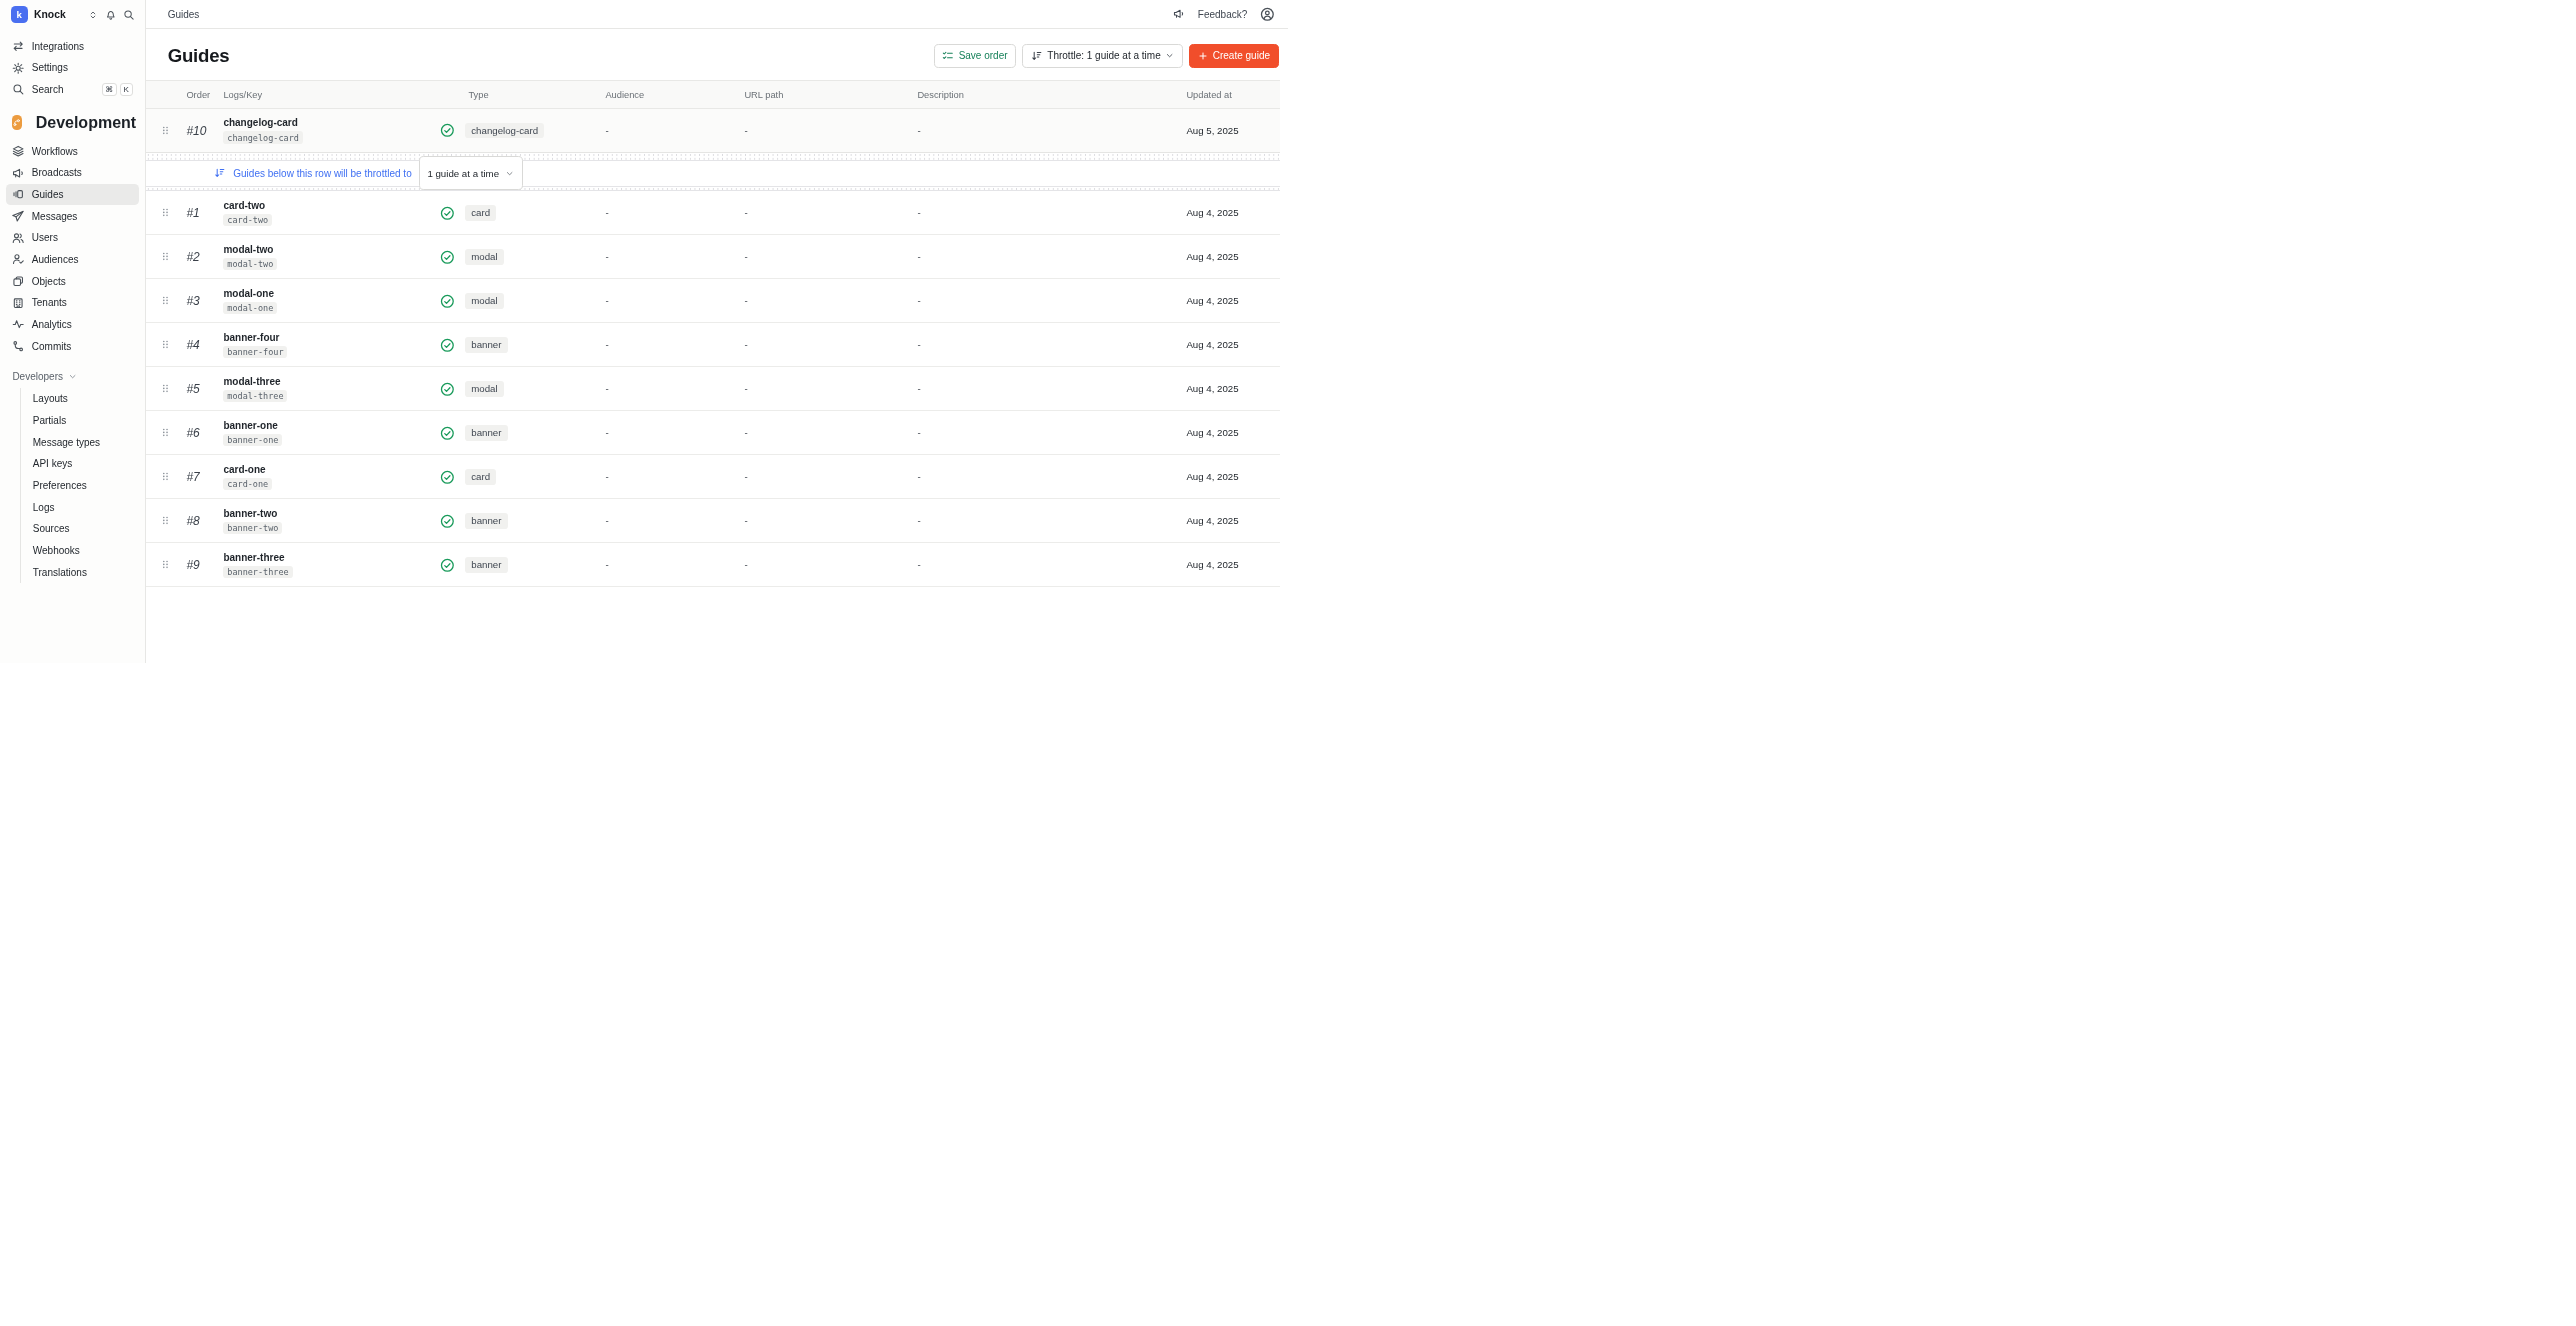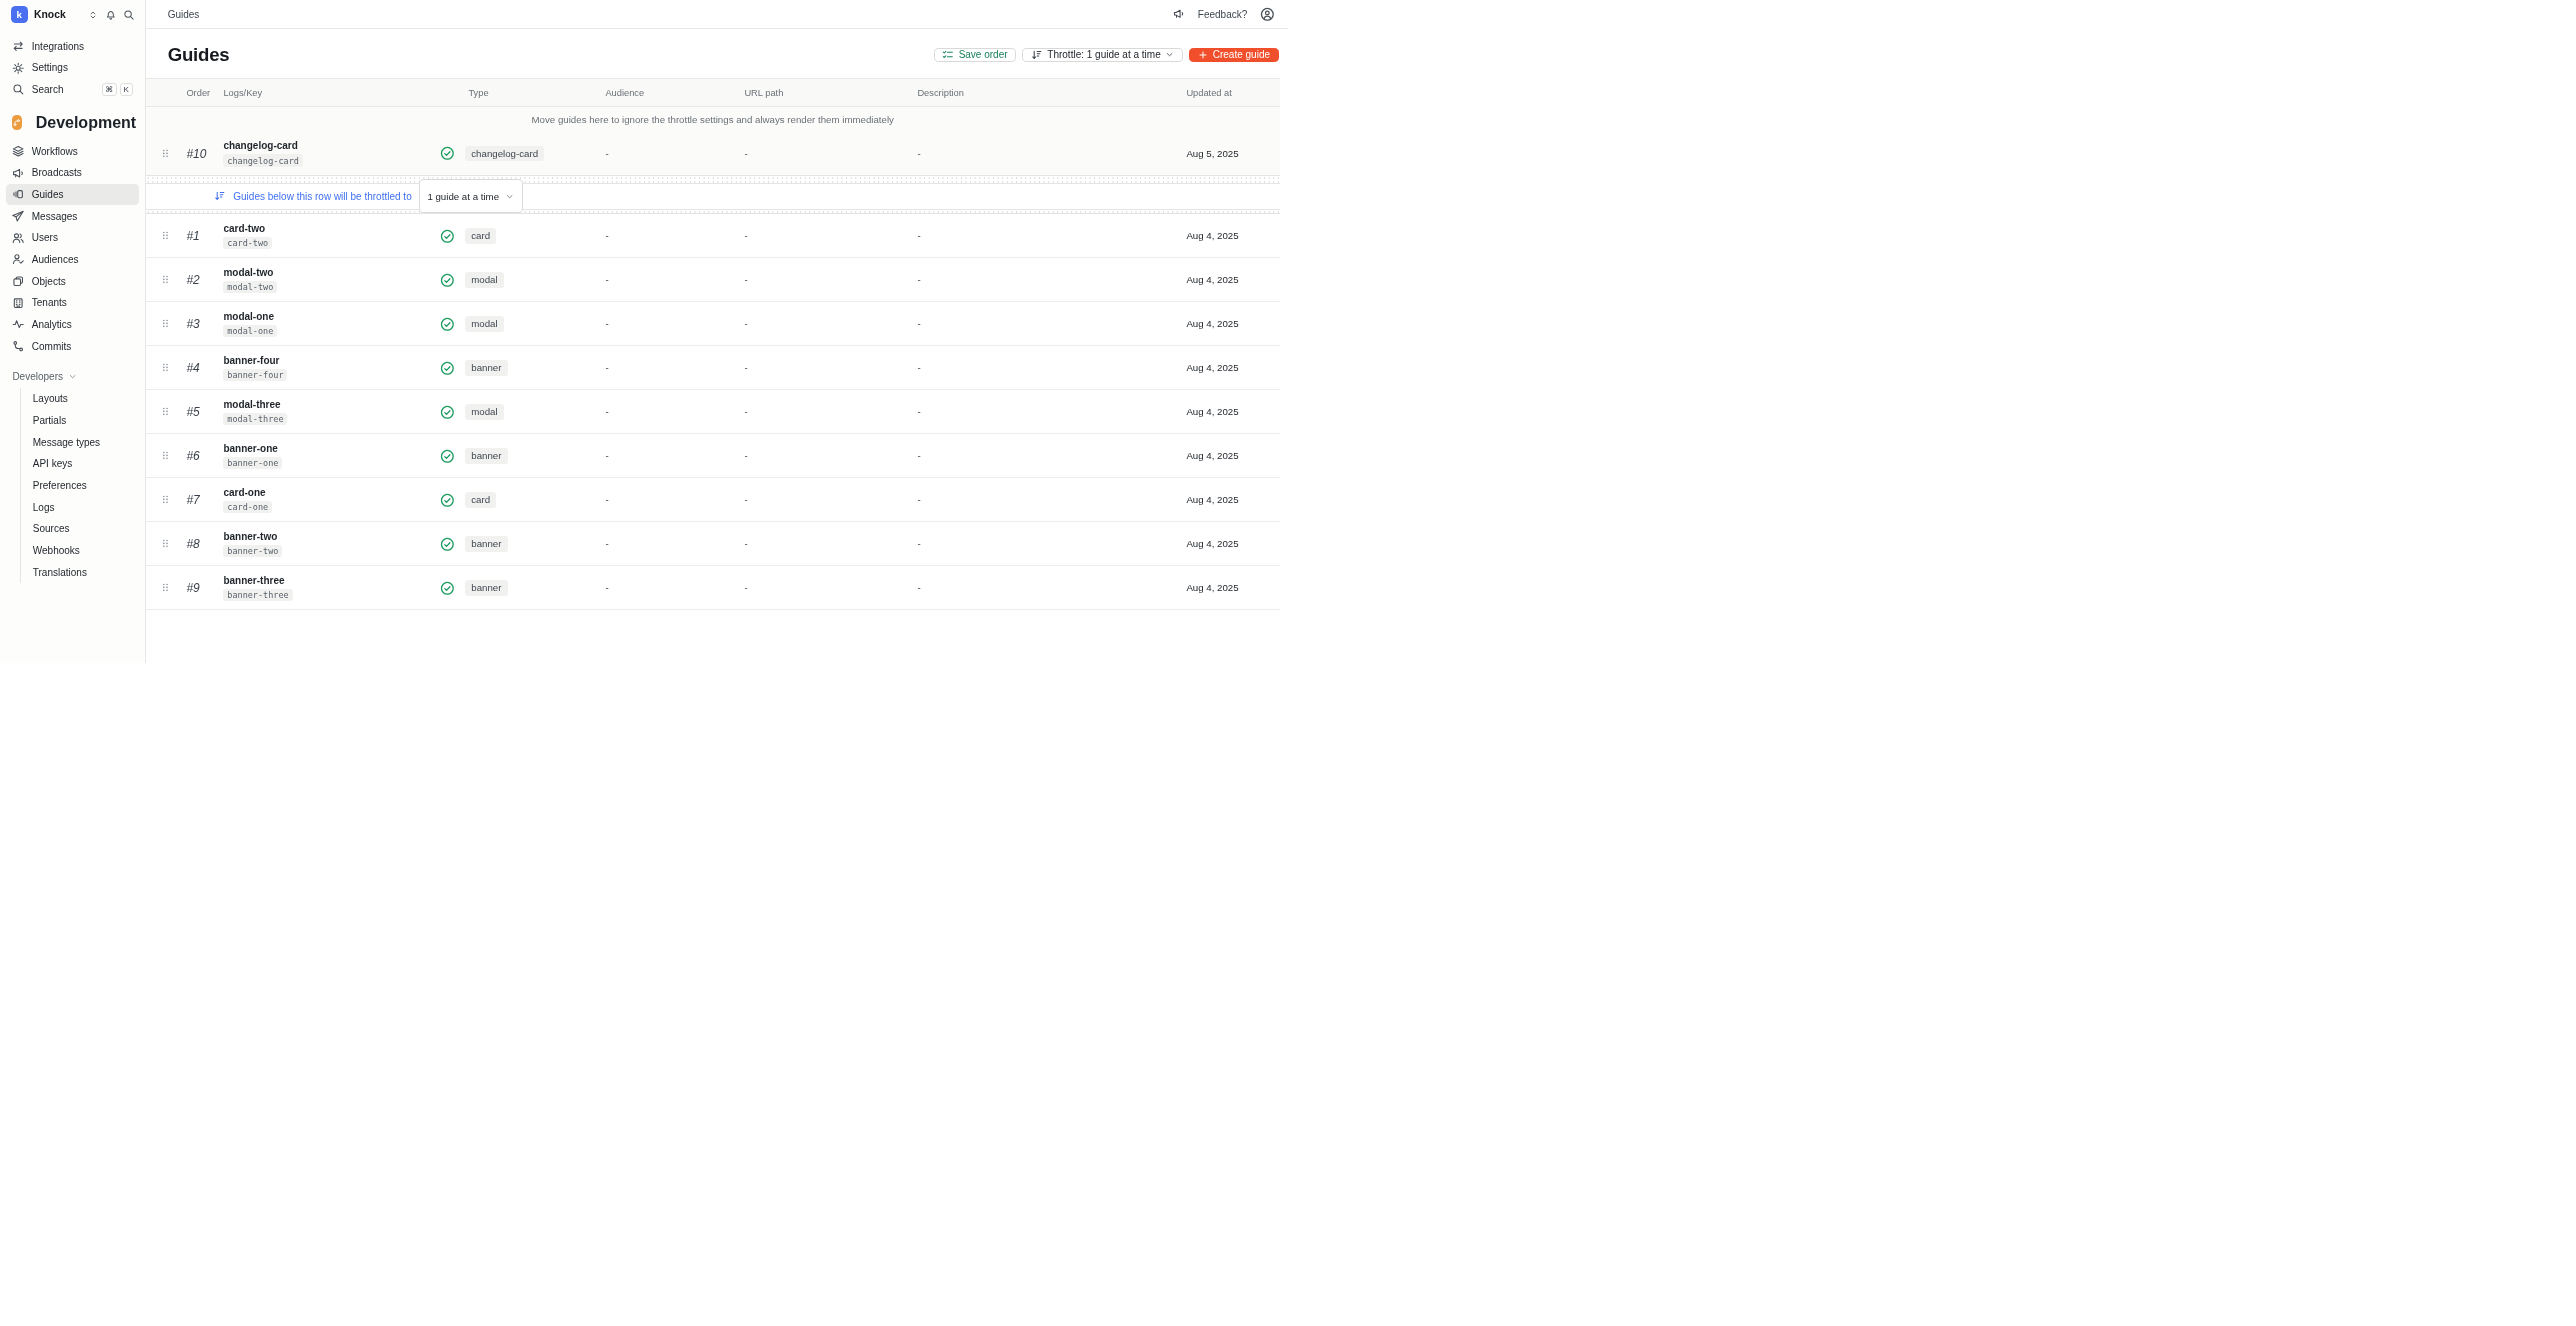"Save order" .btn { height: 14px -> 24px }
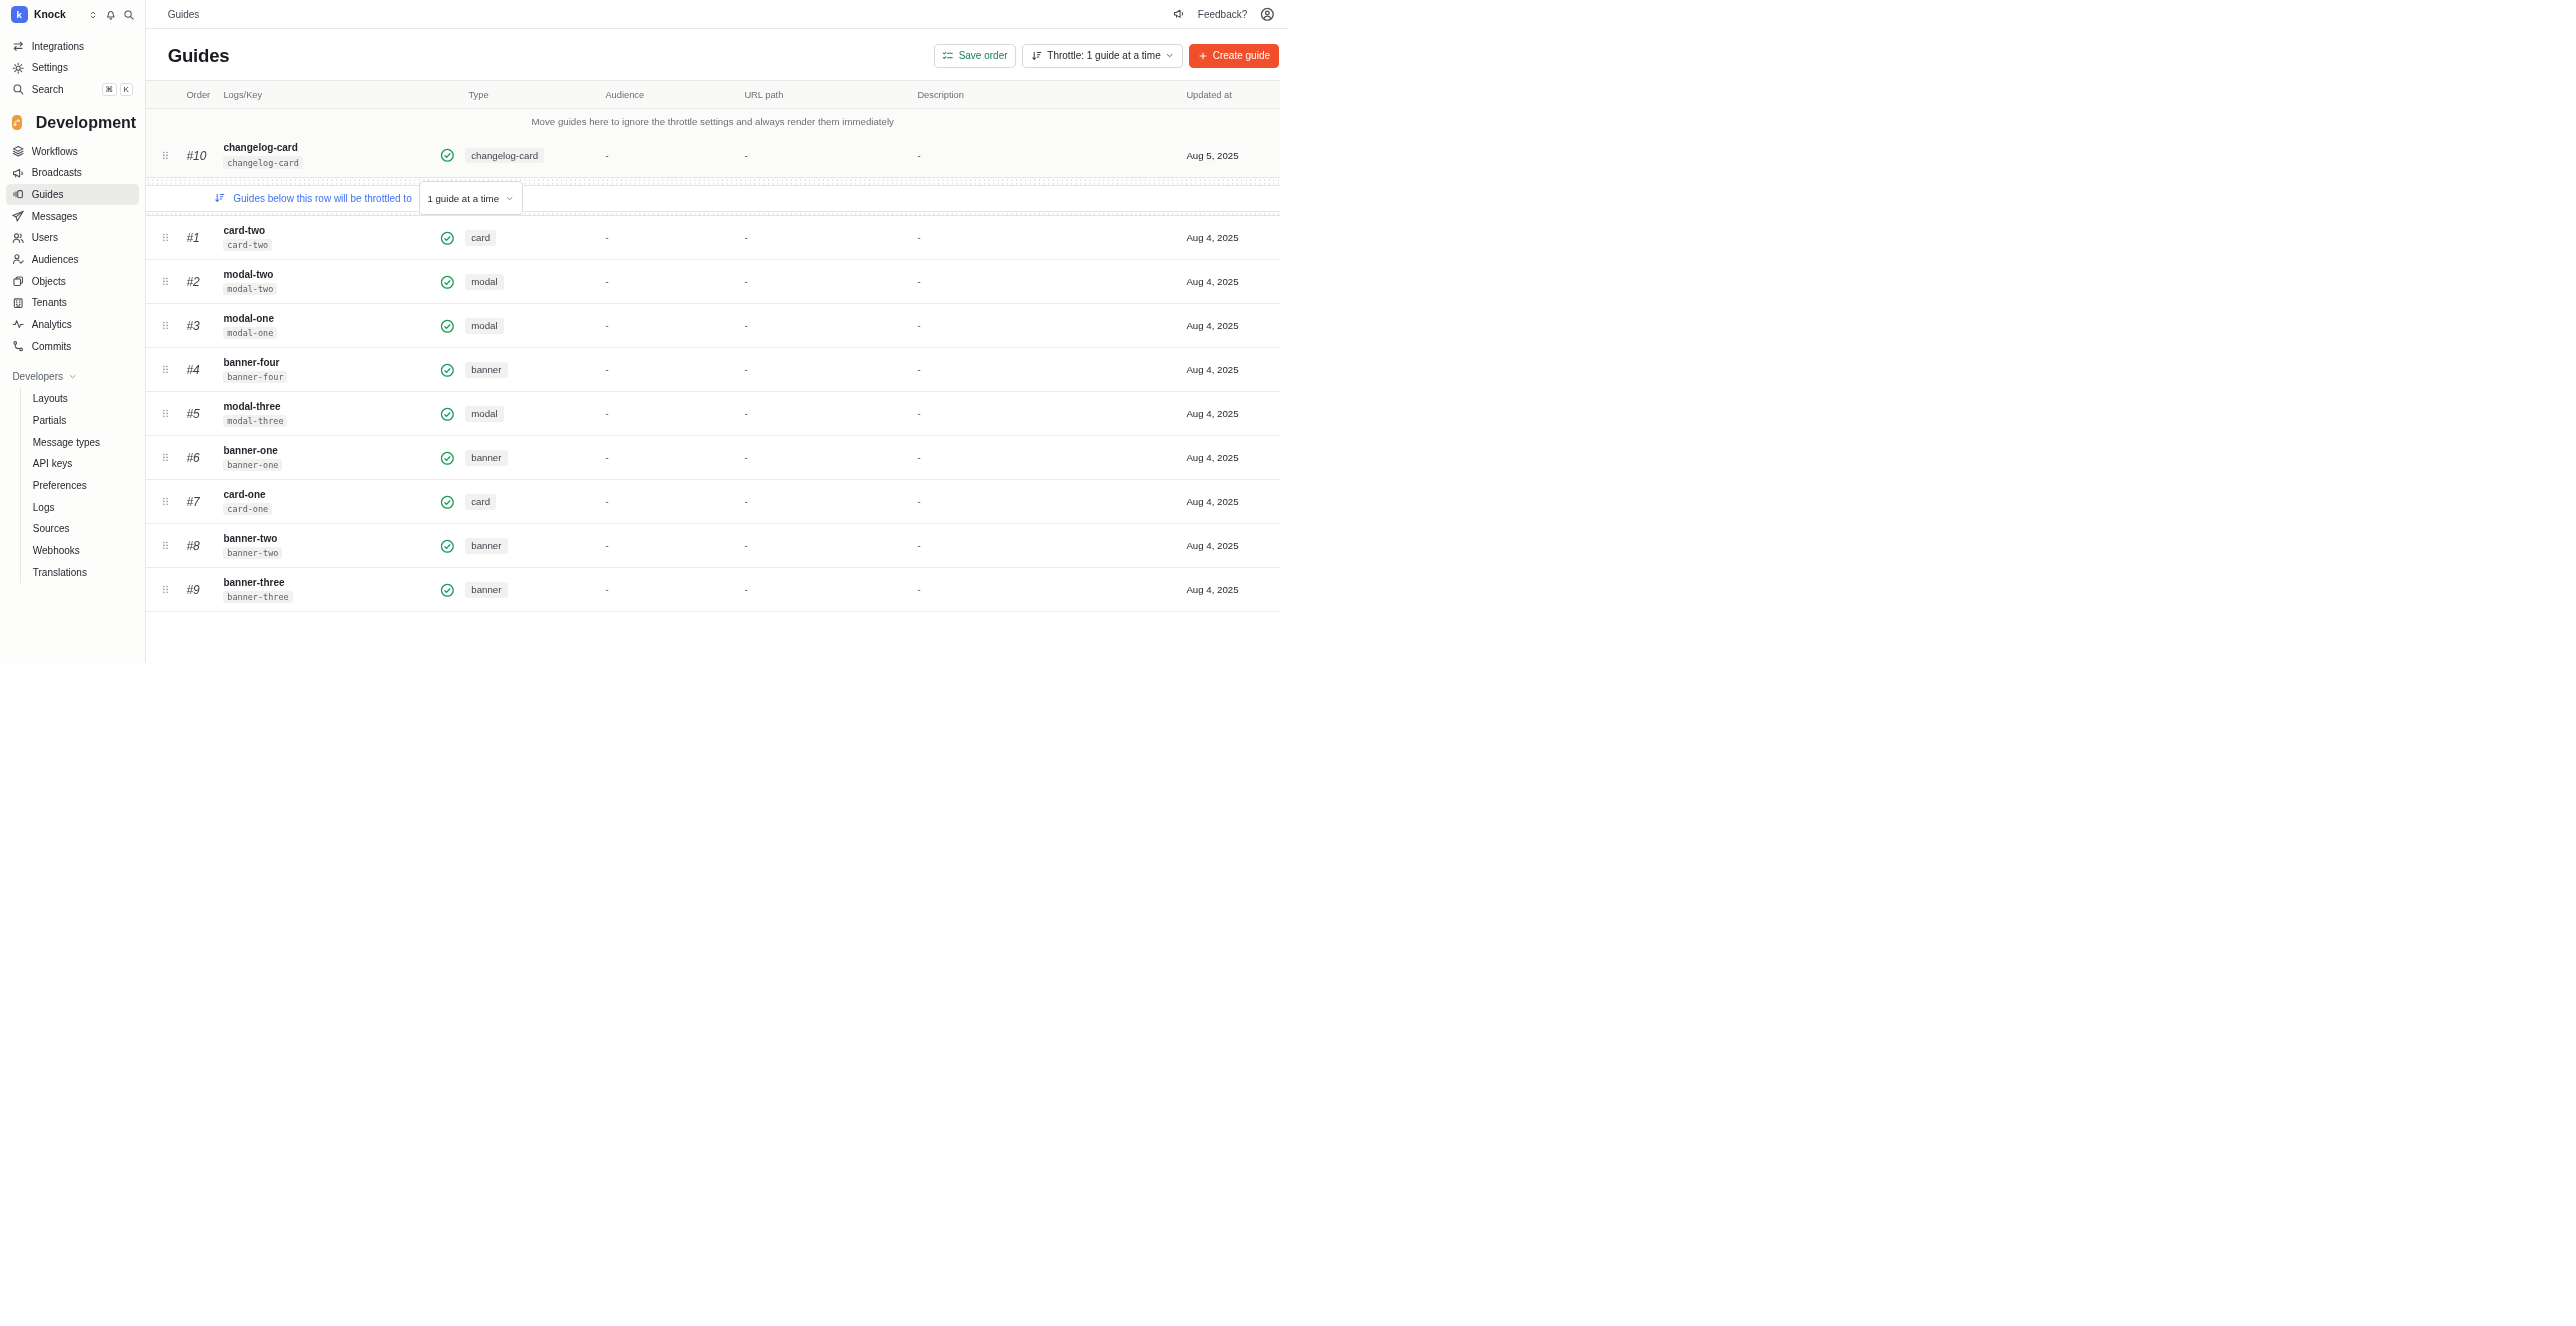"Move guides here to ignore" div.hint { html: <div>Move guides here to ignore the throttle settings and always render them immediately</div> -> none }
